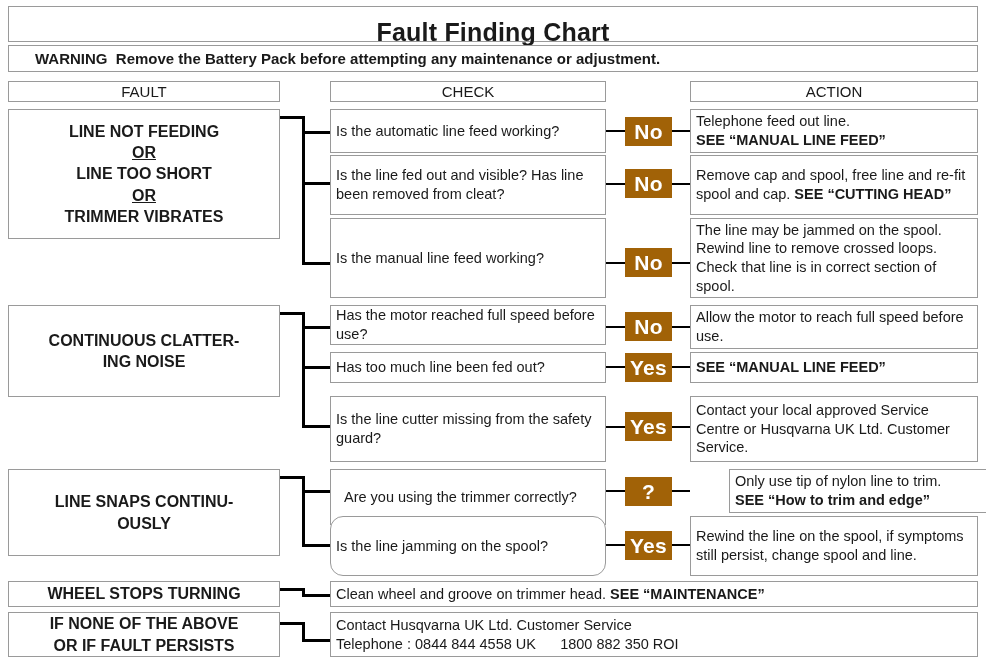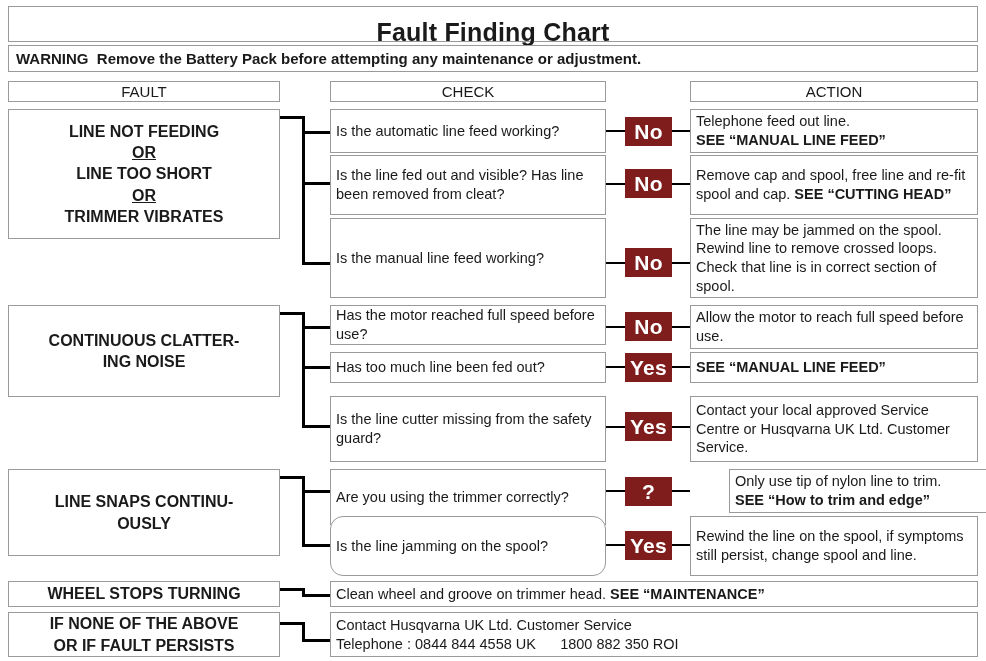"WARNING" .warning-text .lead { margin-left: none -> 19px }
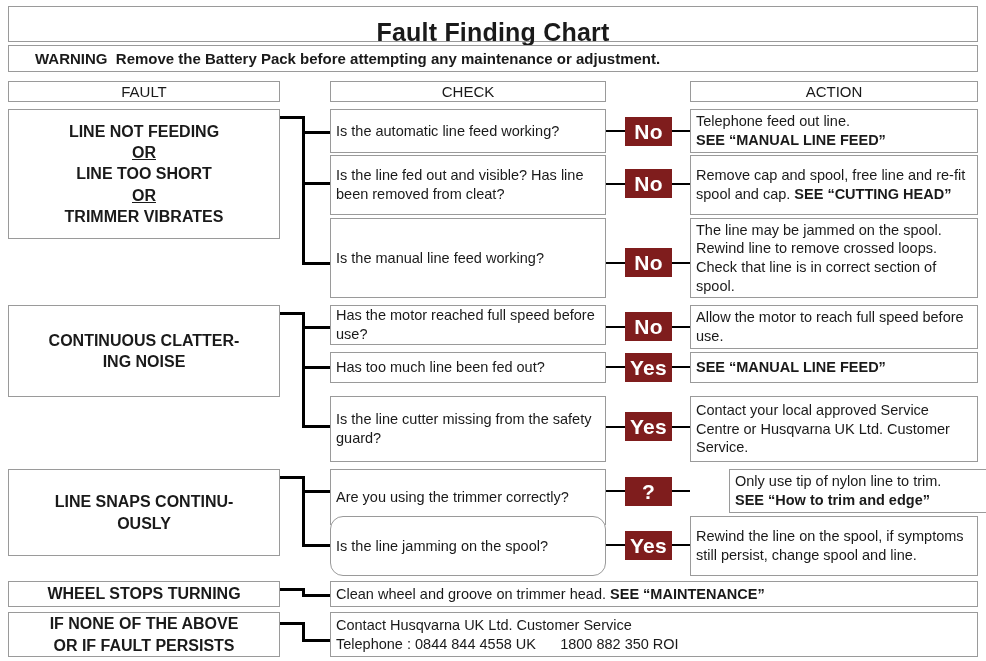"No" .badge { background: #7f1d1d -> #a16207 }
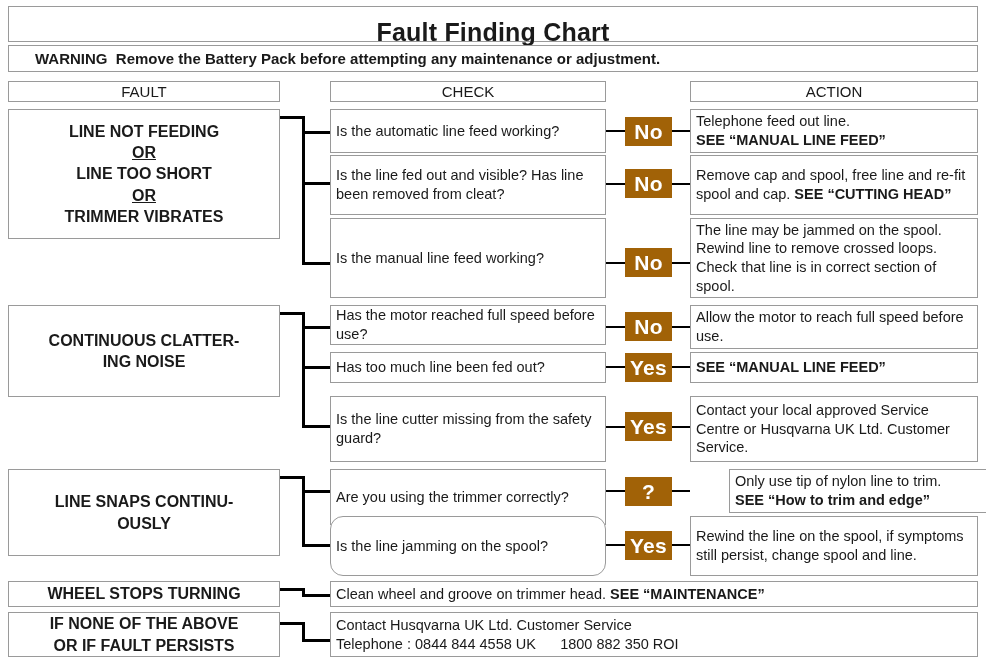"Are you using the trimmer" div.box { padding-left: none -> 8px }
